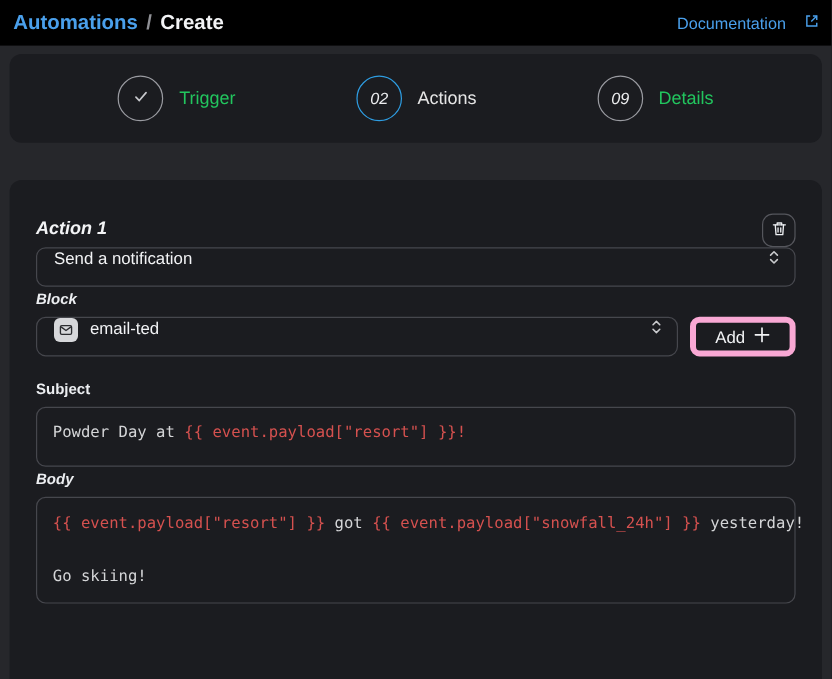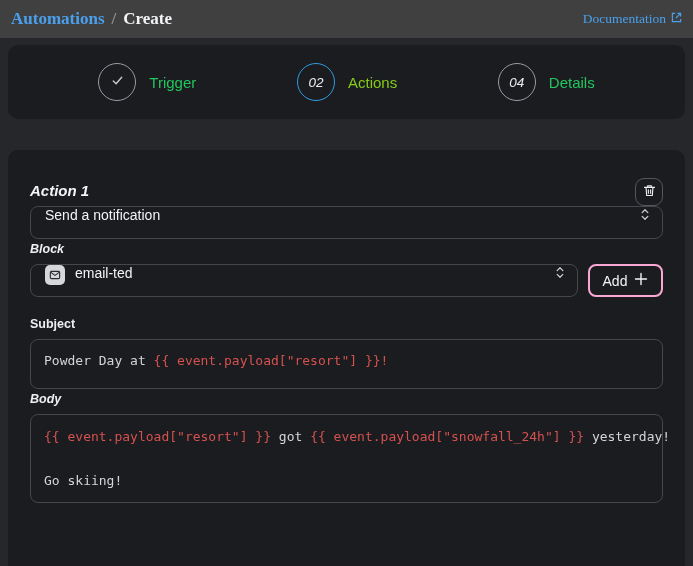"Automations" .topbar { background: #404040 -> #000000; font-family: Liberation Serif, serif -> none }
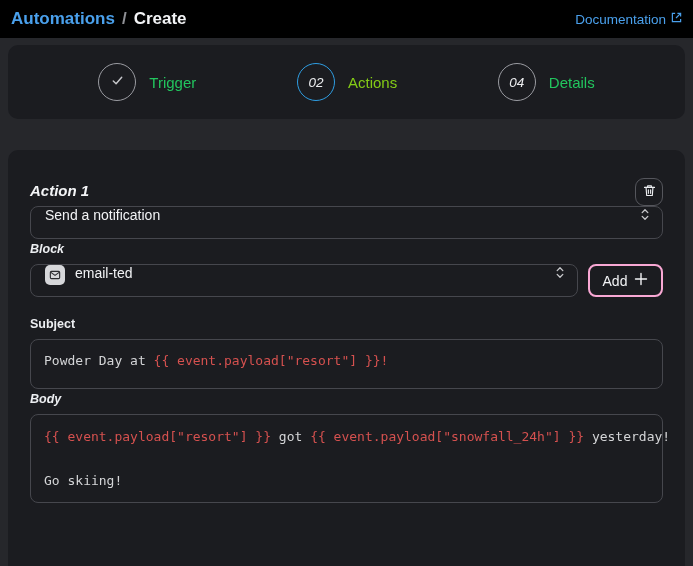"Documentation" .doc-link { gap: 5px -> 16px }
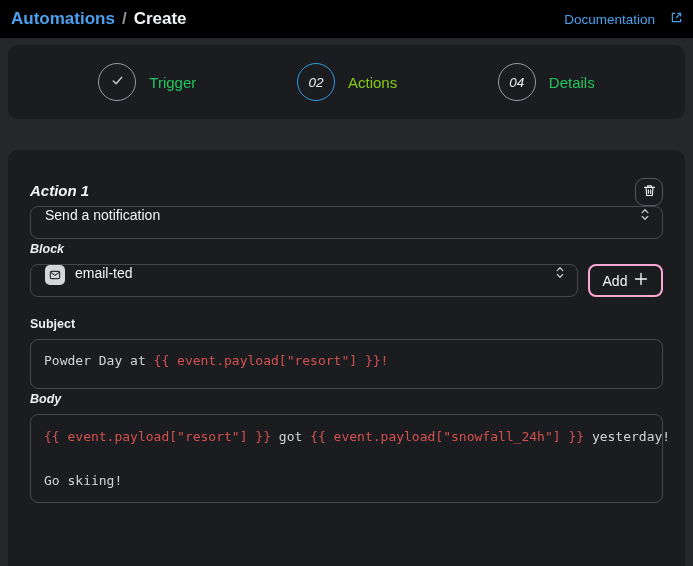"Actions" .step.active .step-label { color: #84cc16 -> #e5e5e5 }
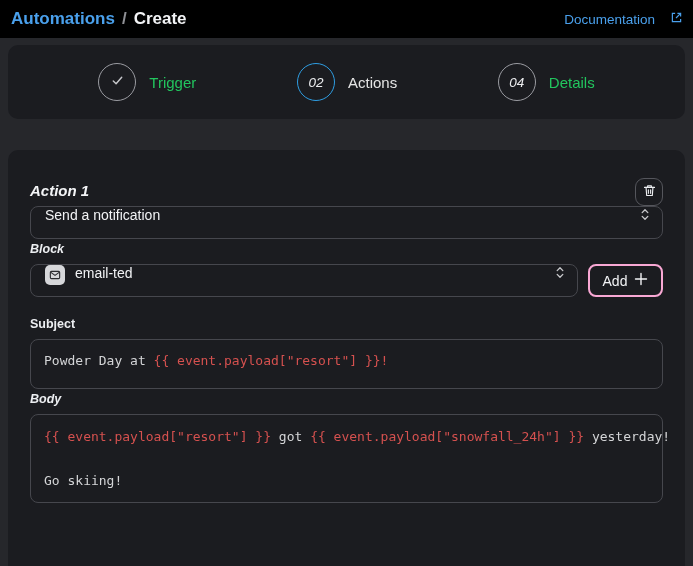"04" span.step-circle { text: 04 -> 09 }
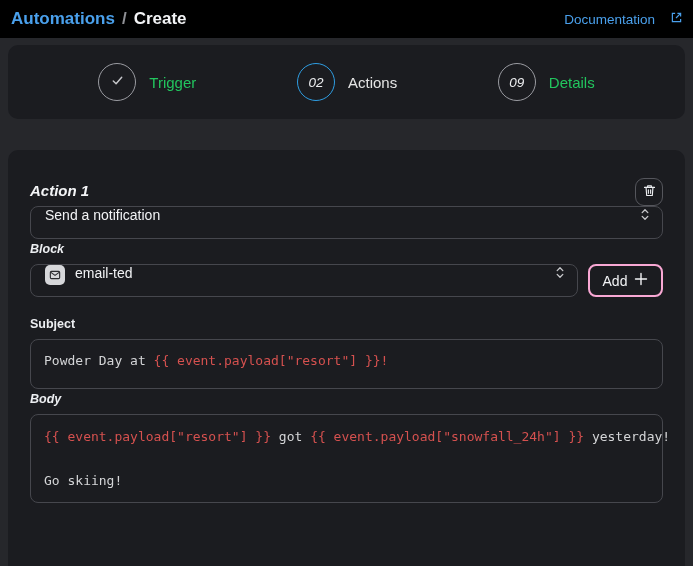"Add" .add-btn { border: 2px solid #f9a8d4 -> 5px solid #f9a8d4; width: 75px -> 88px }
